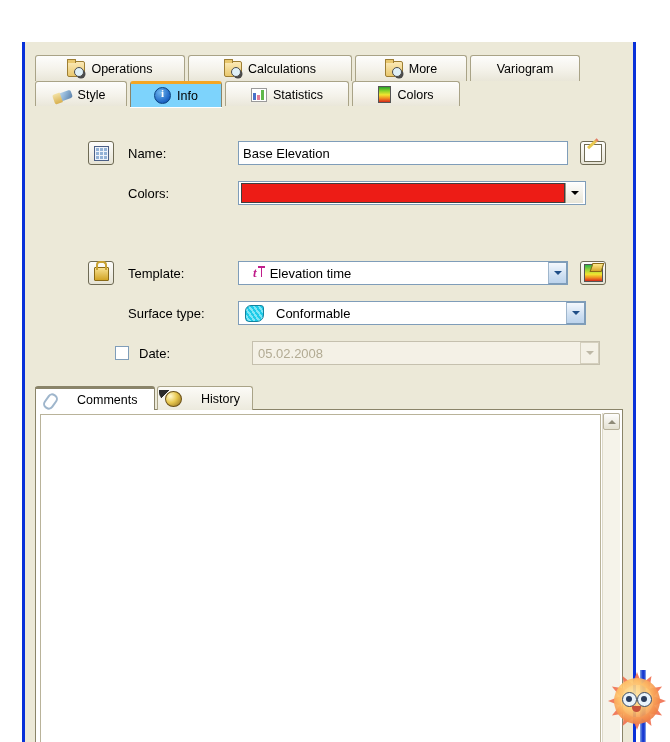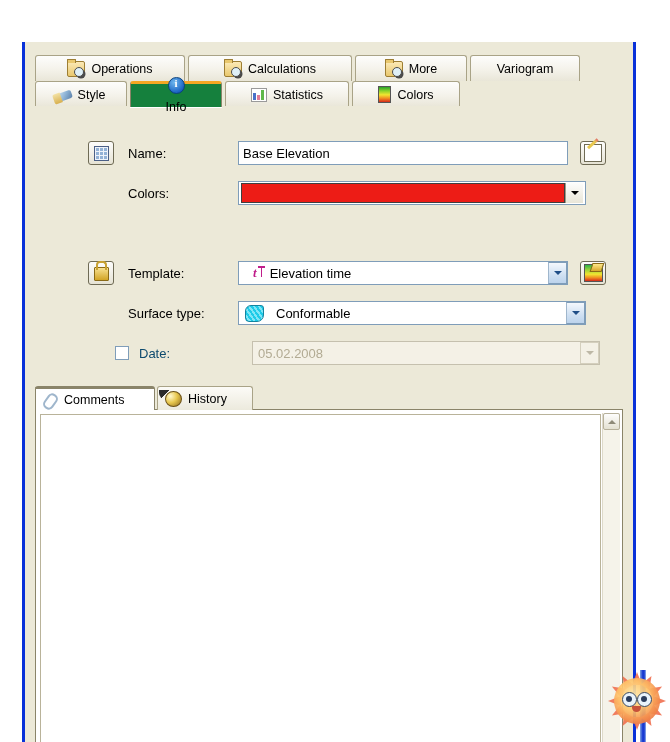"Info" .tab.active { background: #15803d -> #7dd3fc; flex-direction: column -> none }
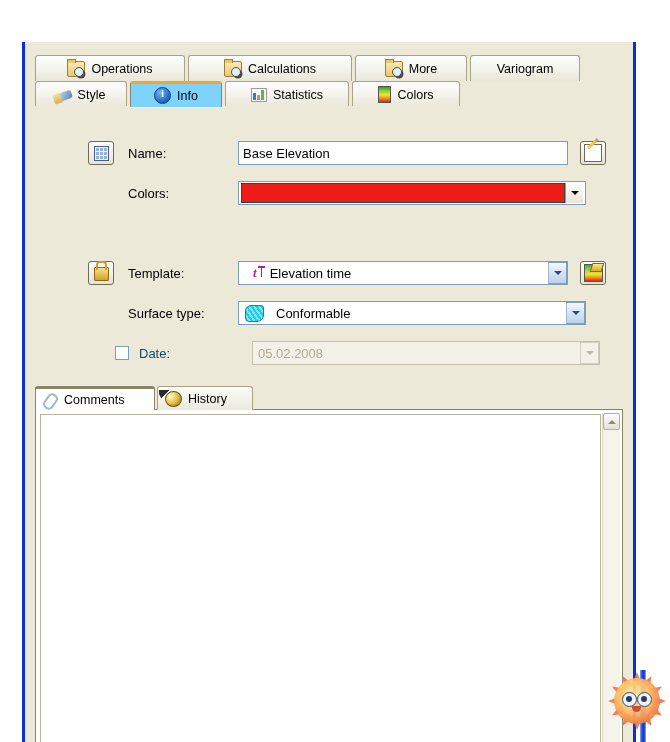"Date:" span.flabel { color: #0c4a6e -> #000000 }
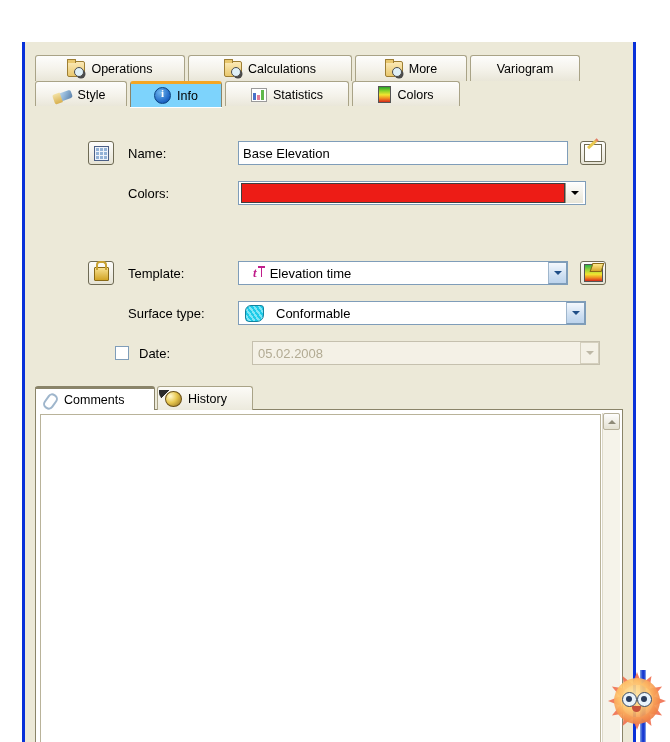"Comments" .itab { gap: 6px -> 19px }
